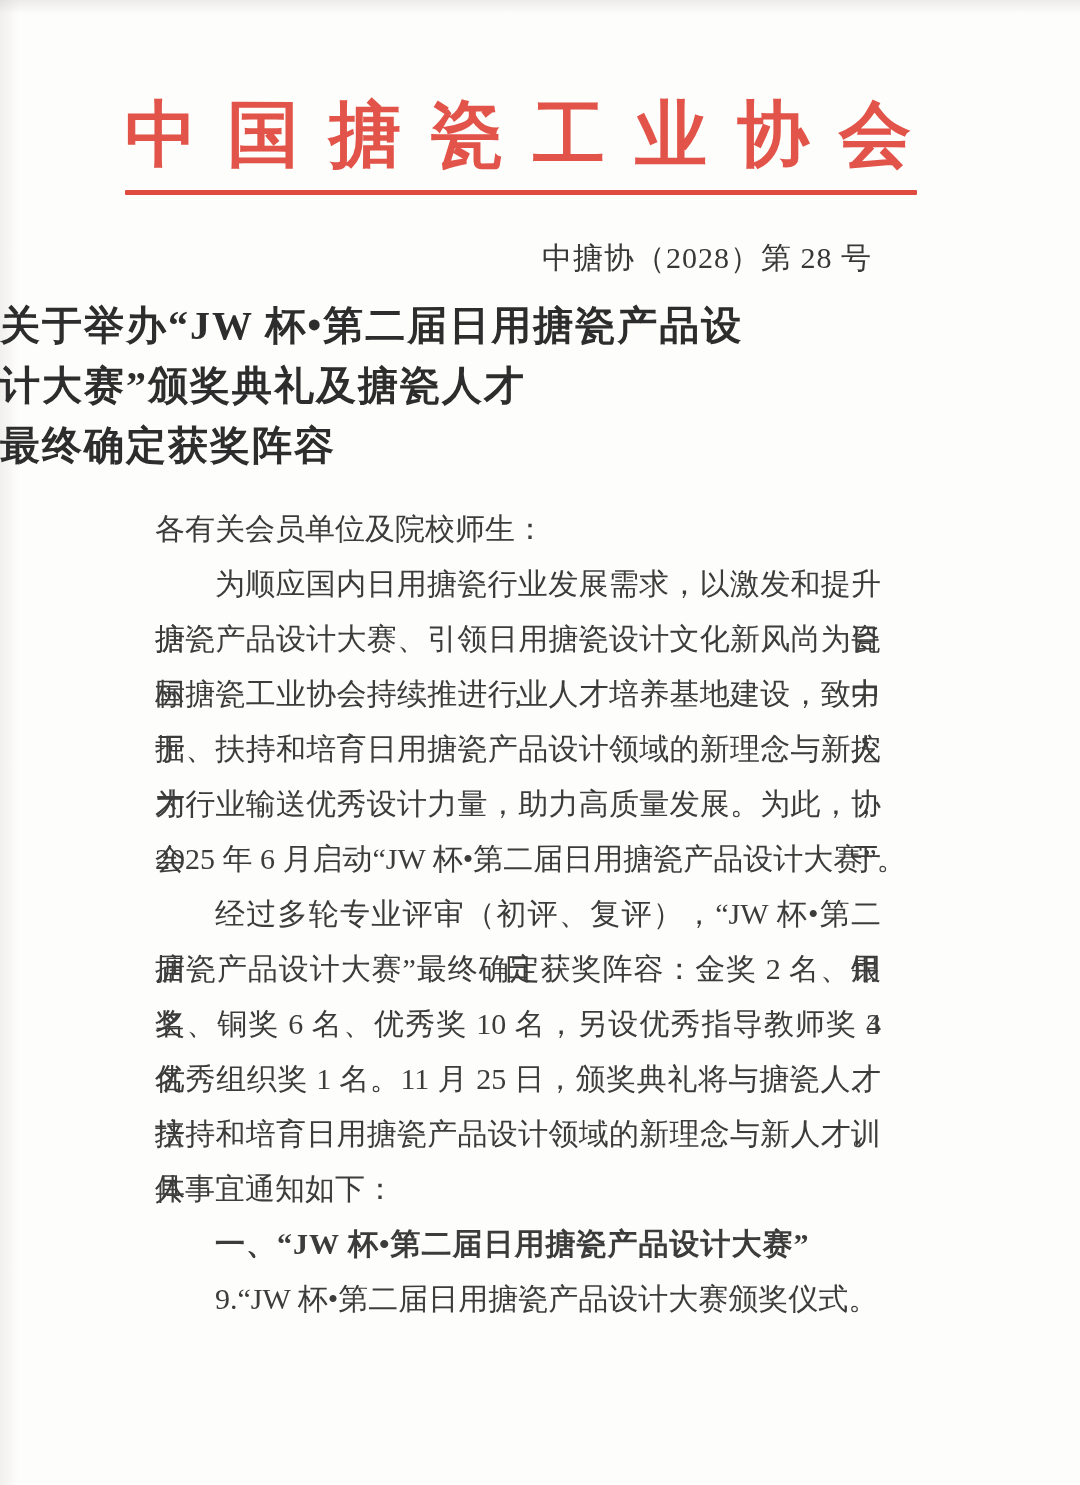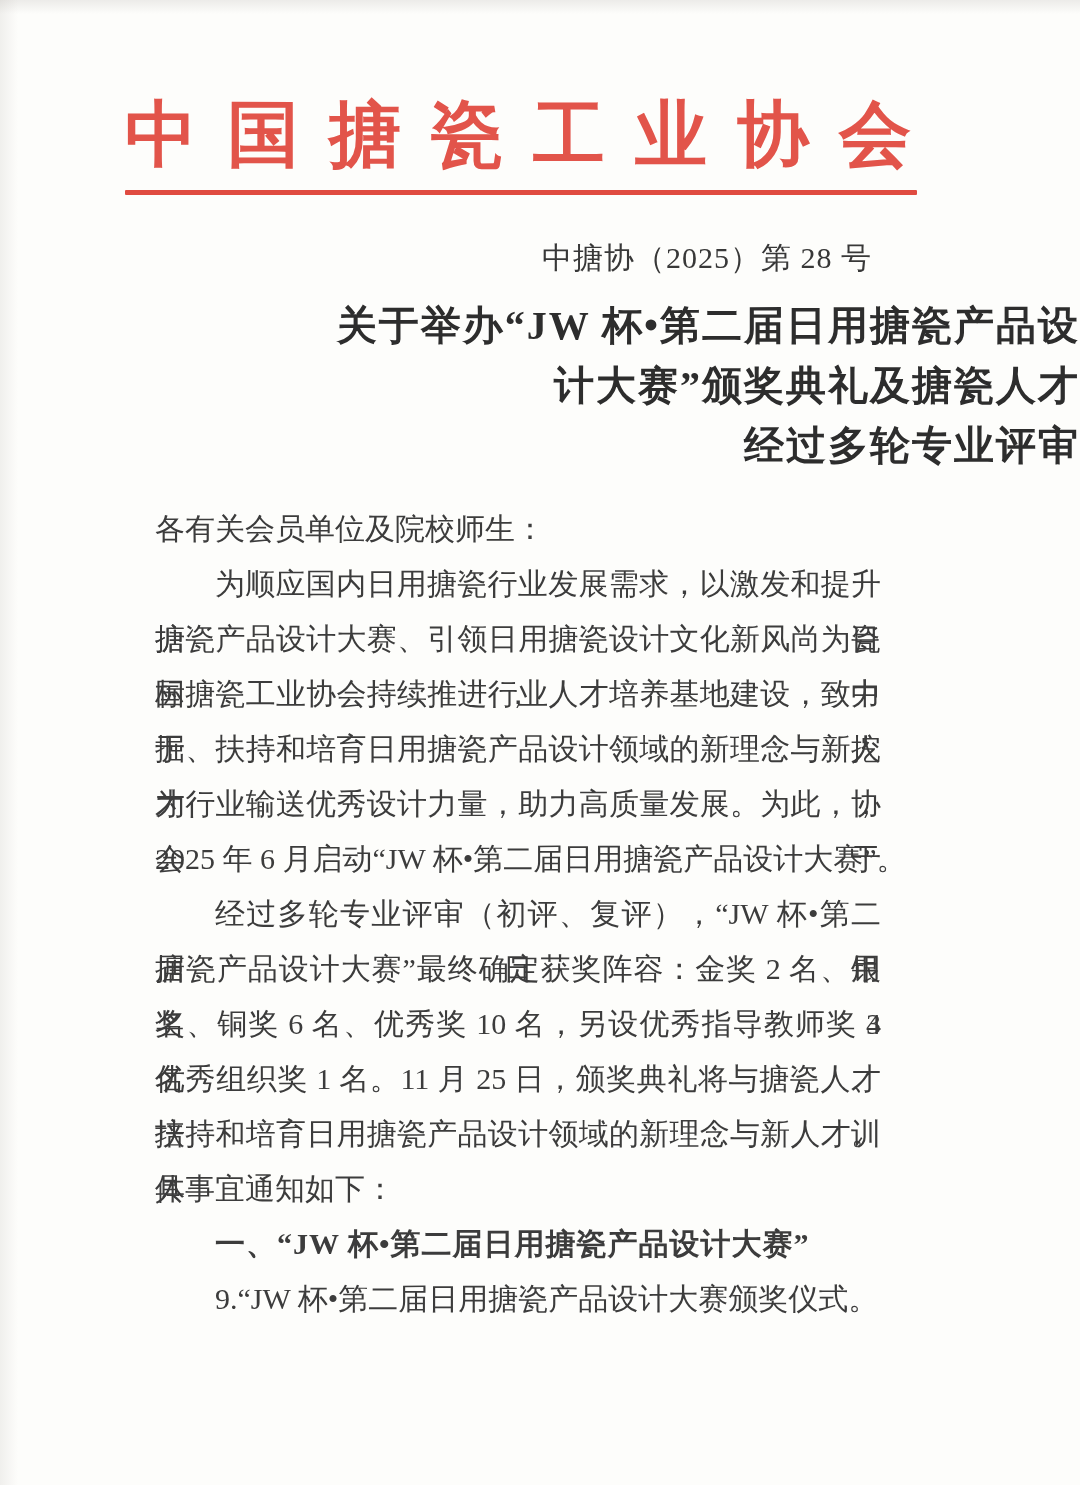"中搪协（2025）第 28 号" div.doc-no { text: 2025 -> 2028 }
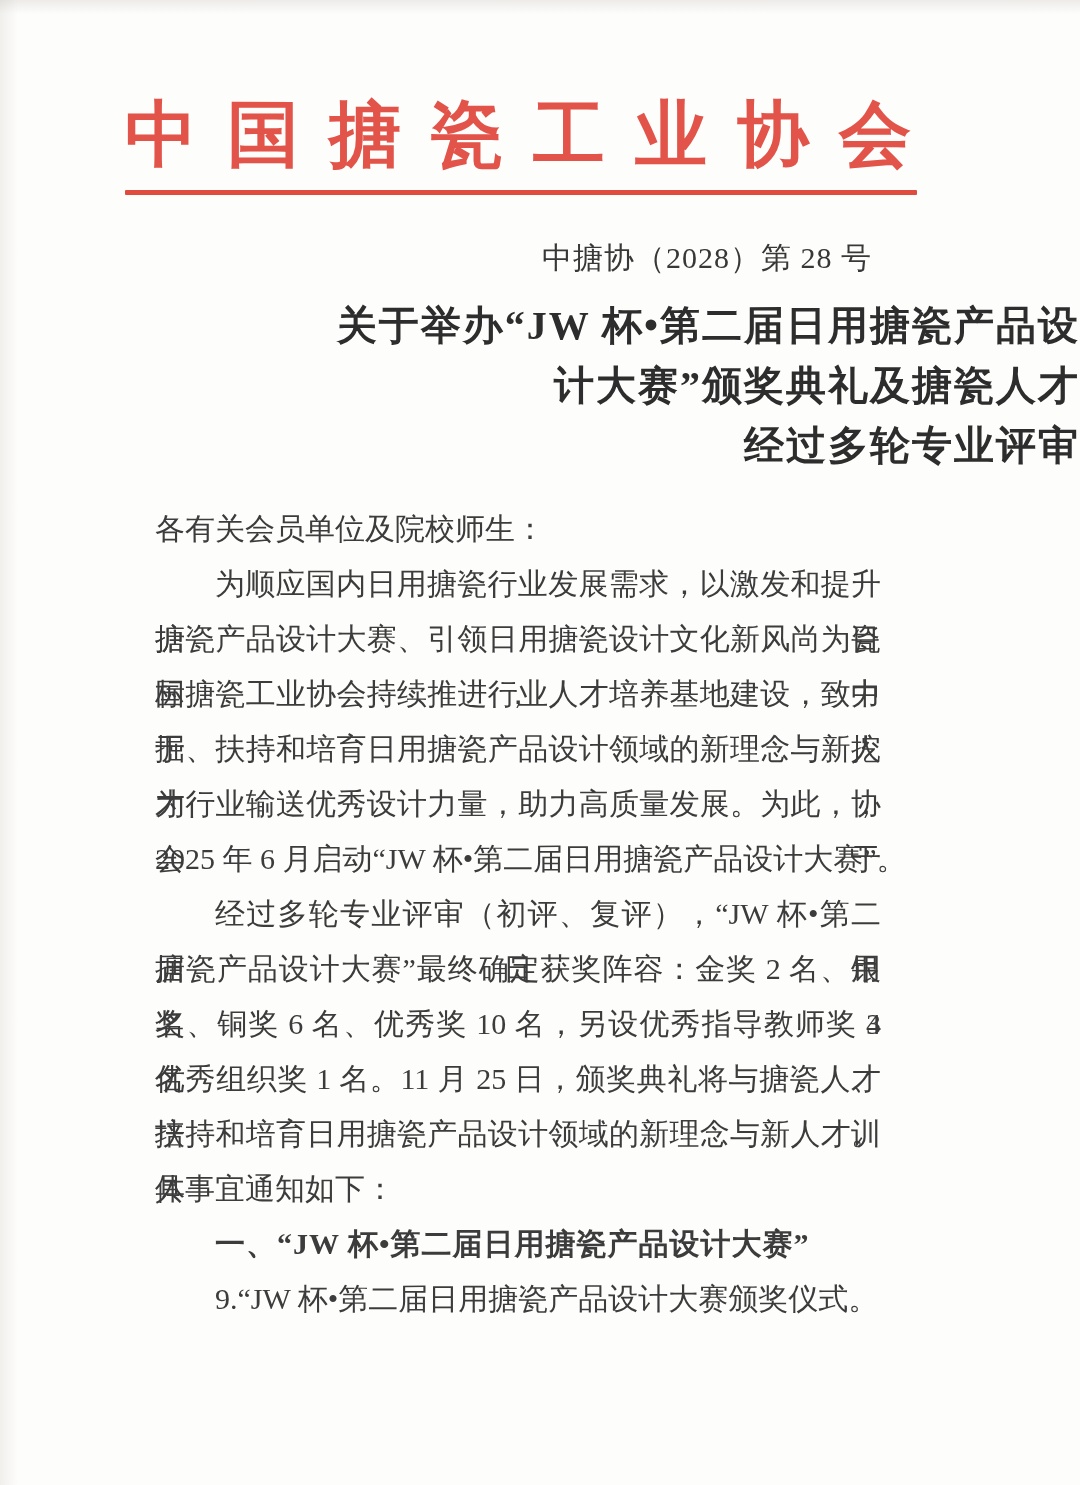"关于举办“JW 杯•第二届日用搪瓷产品设" .title { text-align: right -> left }
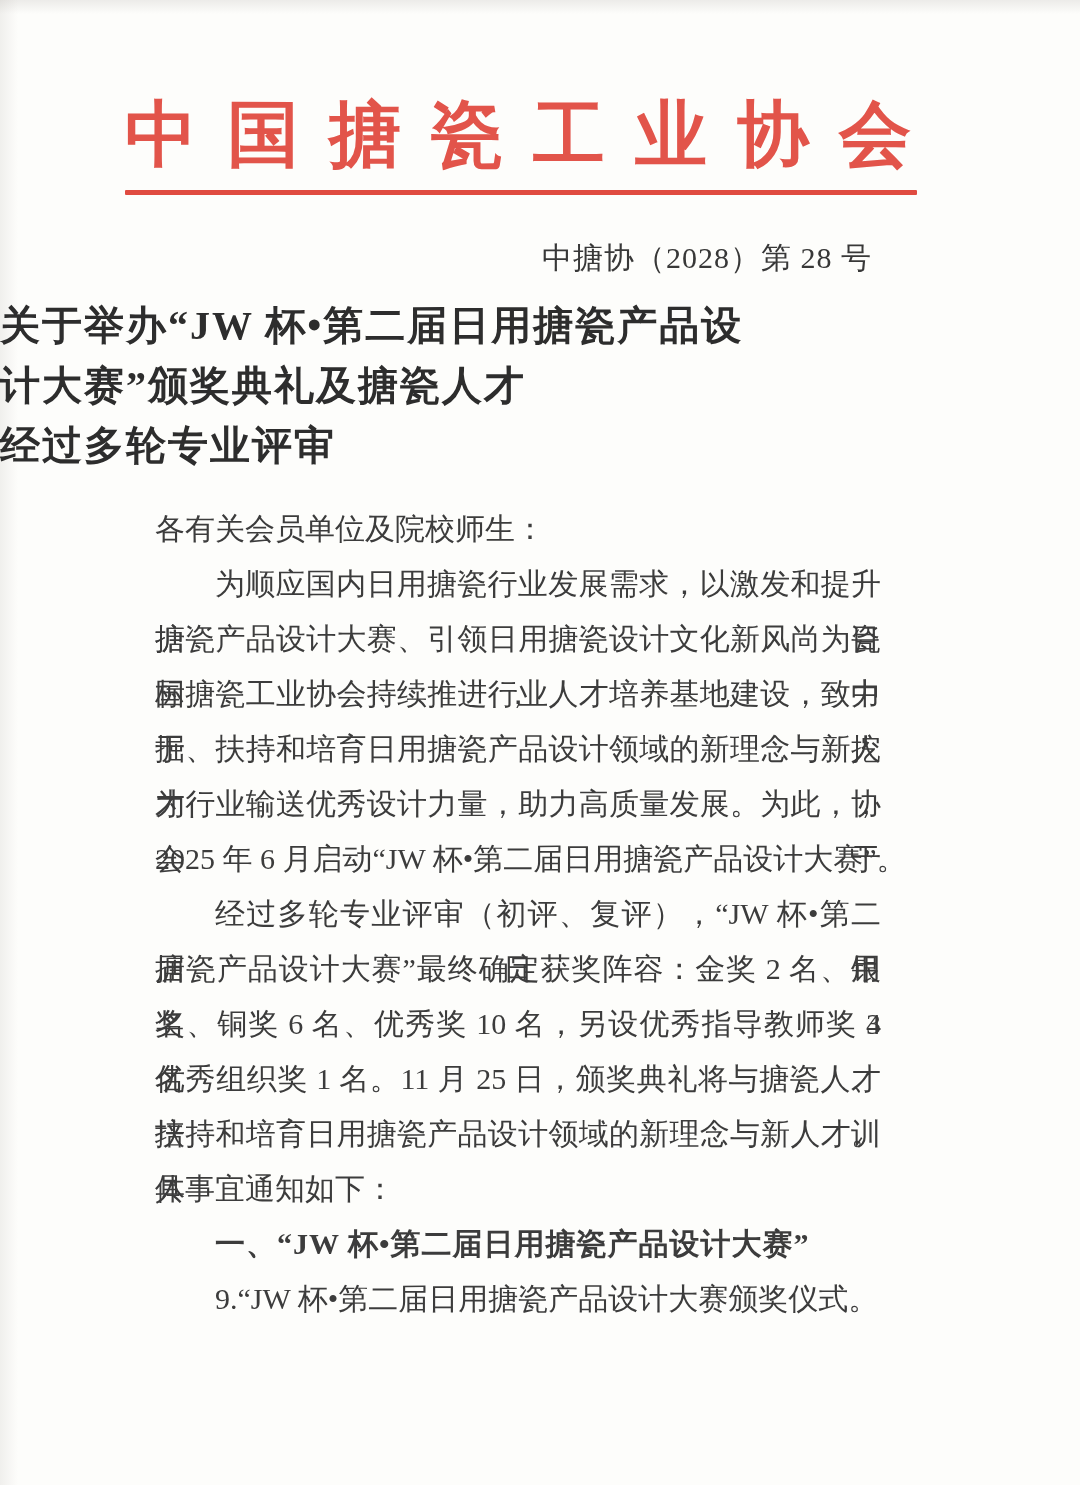"经过多轮专业评审" div.title-line { text: 经过多轮专业评审 -> 最终确定获奖阵容 }
